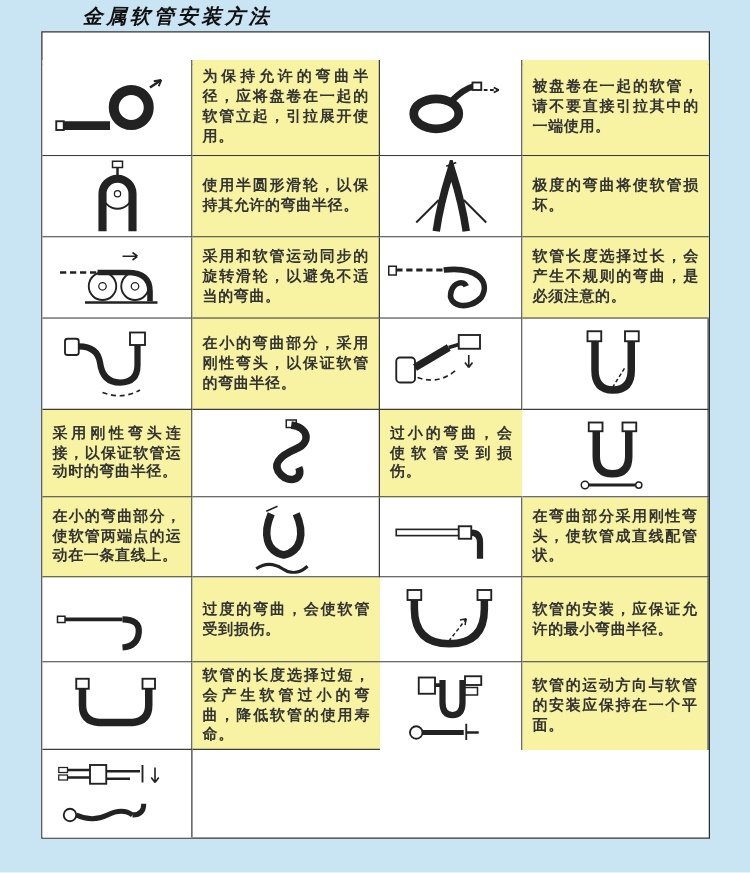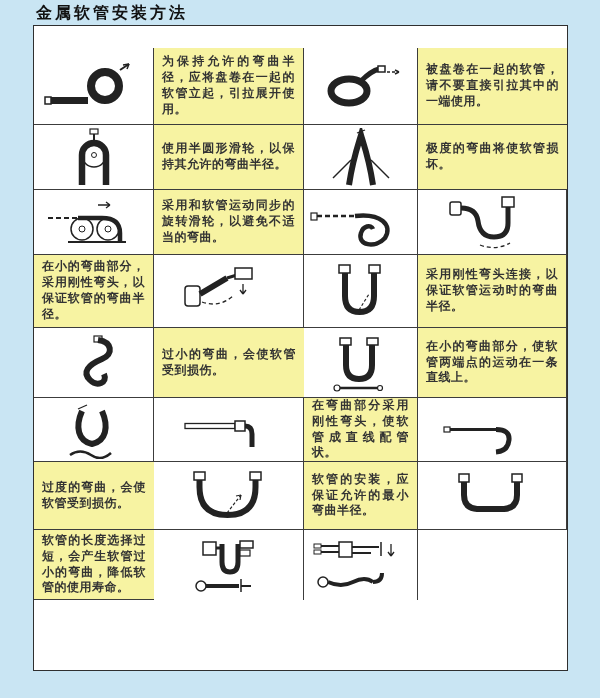"金属软管安装方法" .page-title { font-style: none -> italic; margin-left: none -> 30px }
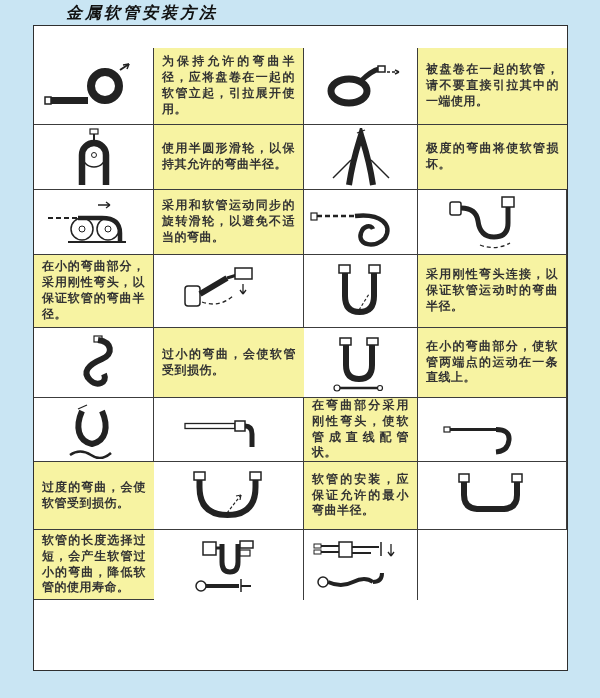"软管长度选择过长，会产生不规则的弯曲，是必须注意的。" div.cell { html: none -> <div> <div>软管长度选择过长，会产生不规则的弯曲，是必须注意的。</div> </div> }
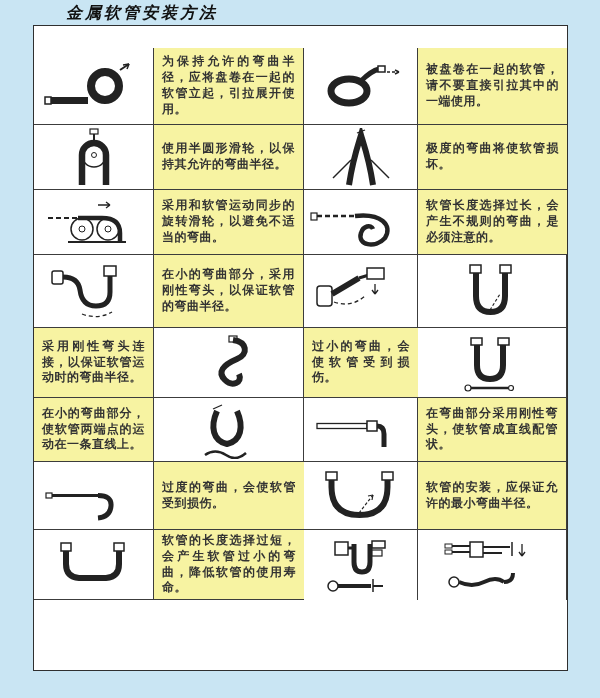"软管的运动方向与软管的安装应保持在一个平面。" div.cell { html: none -> <div> <div>软管的运动方向与软管的安装应保持在一个平面。</div> </div> }
